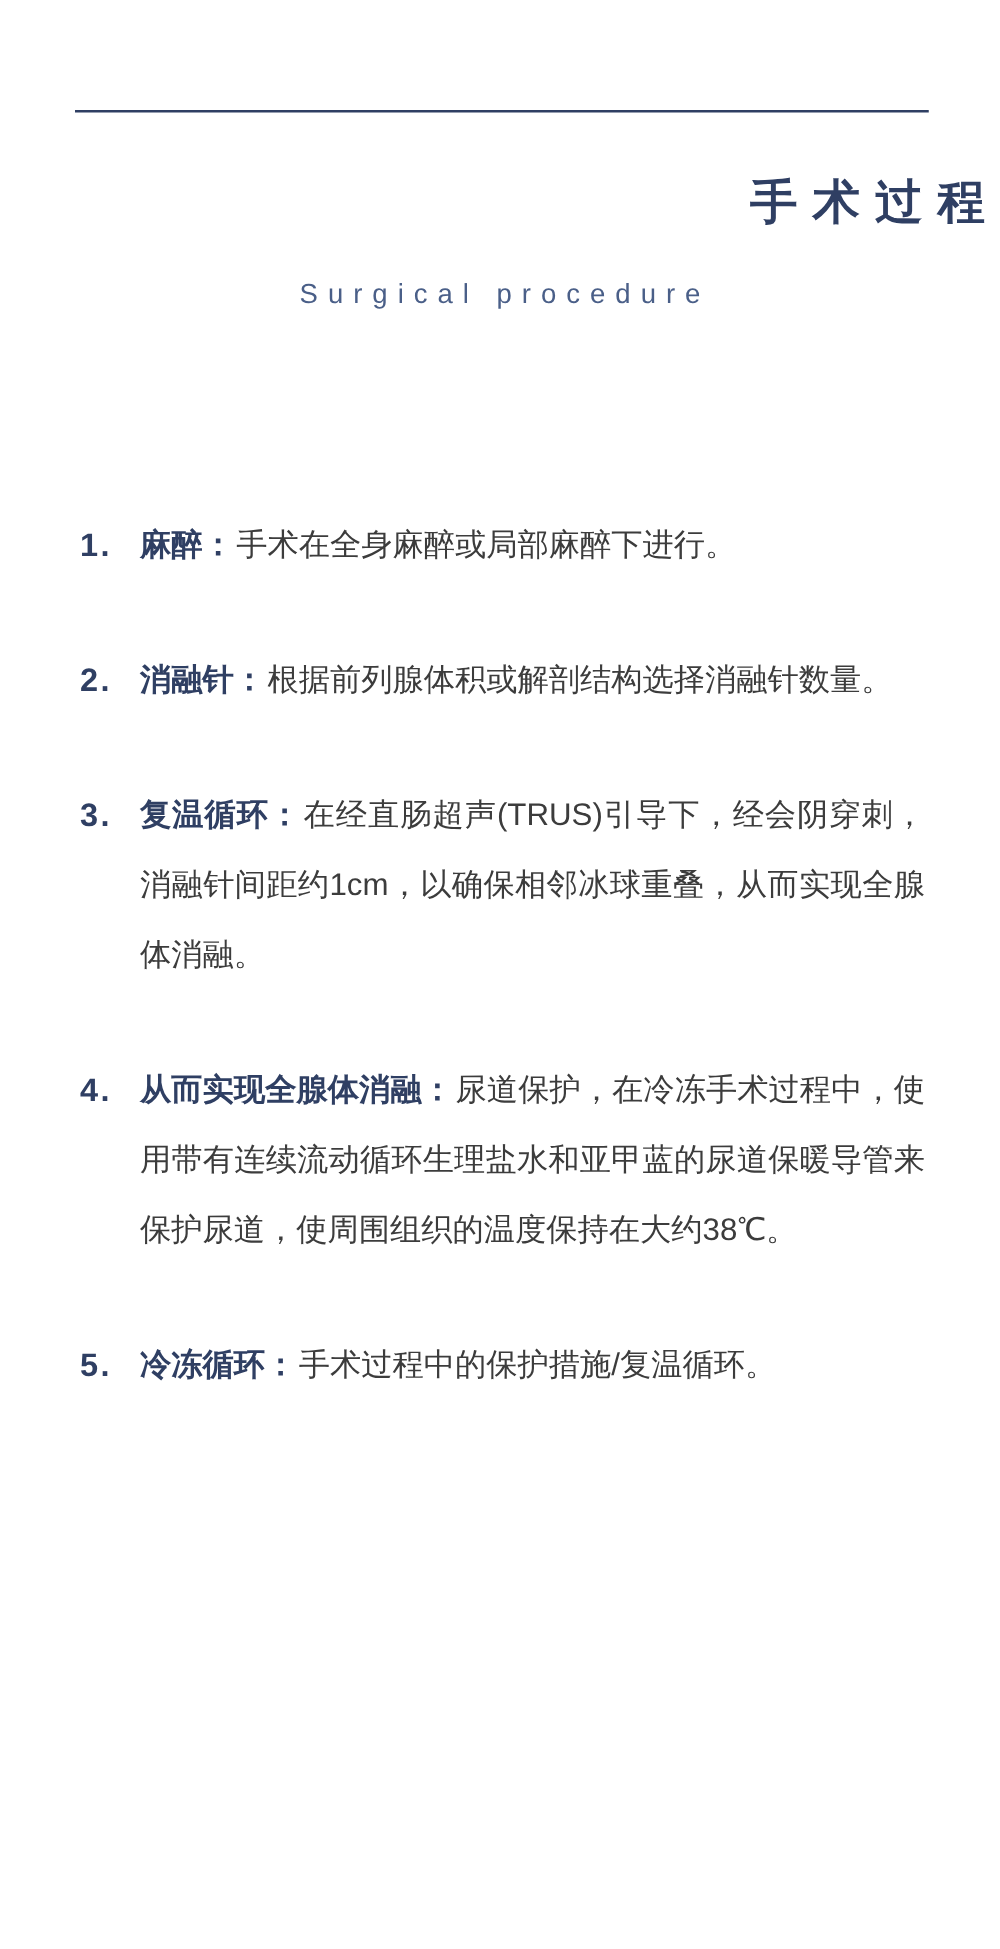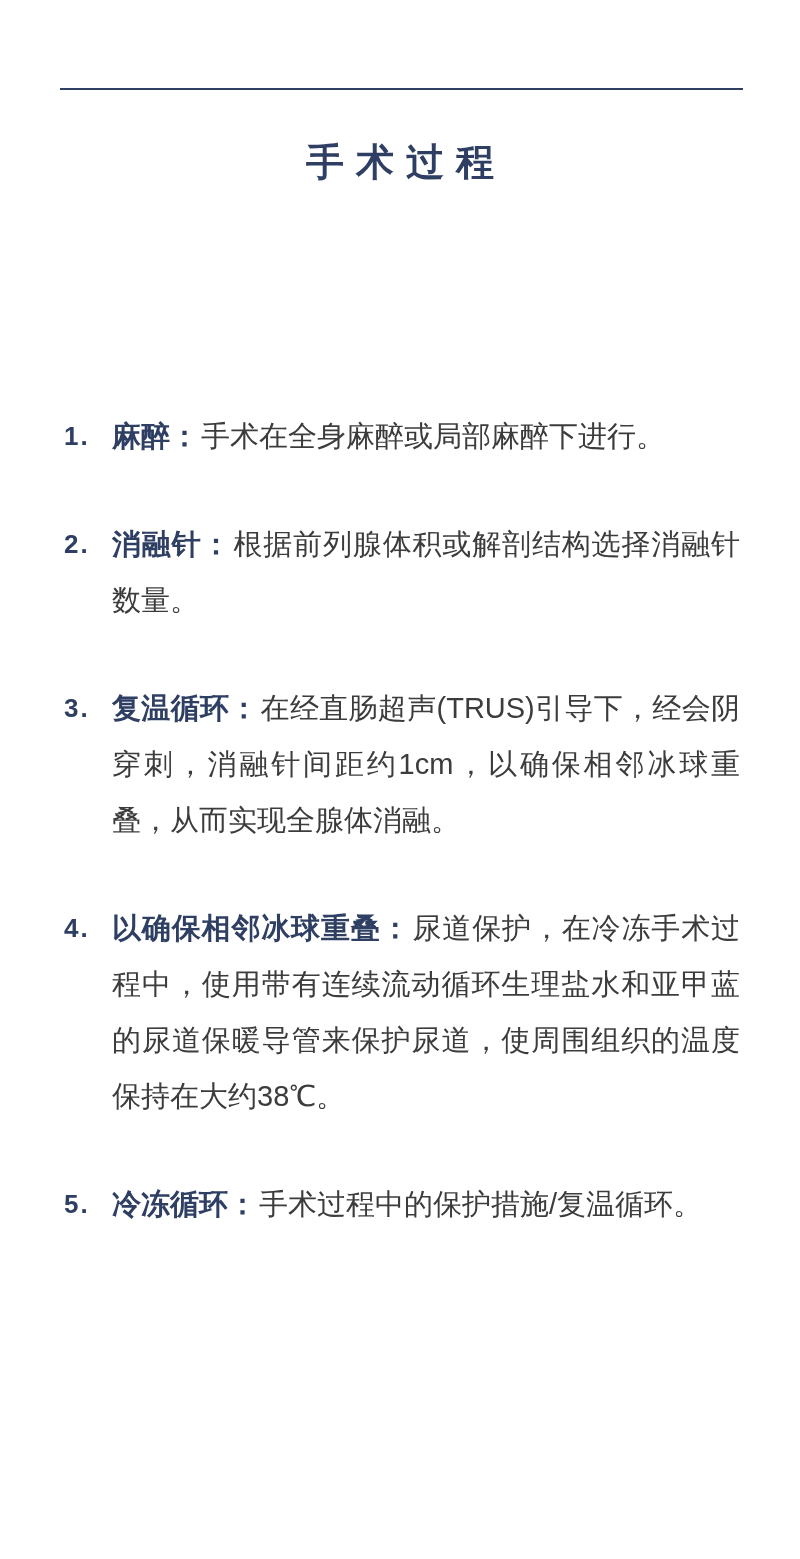"手术过程" .title-cn { text-align: center -> right }
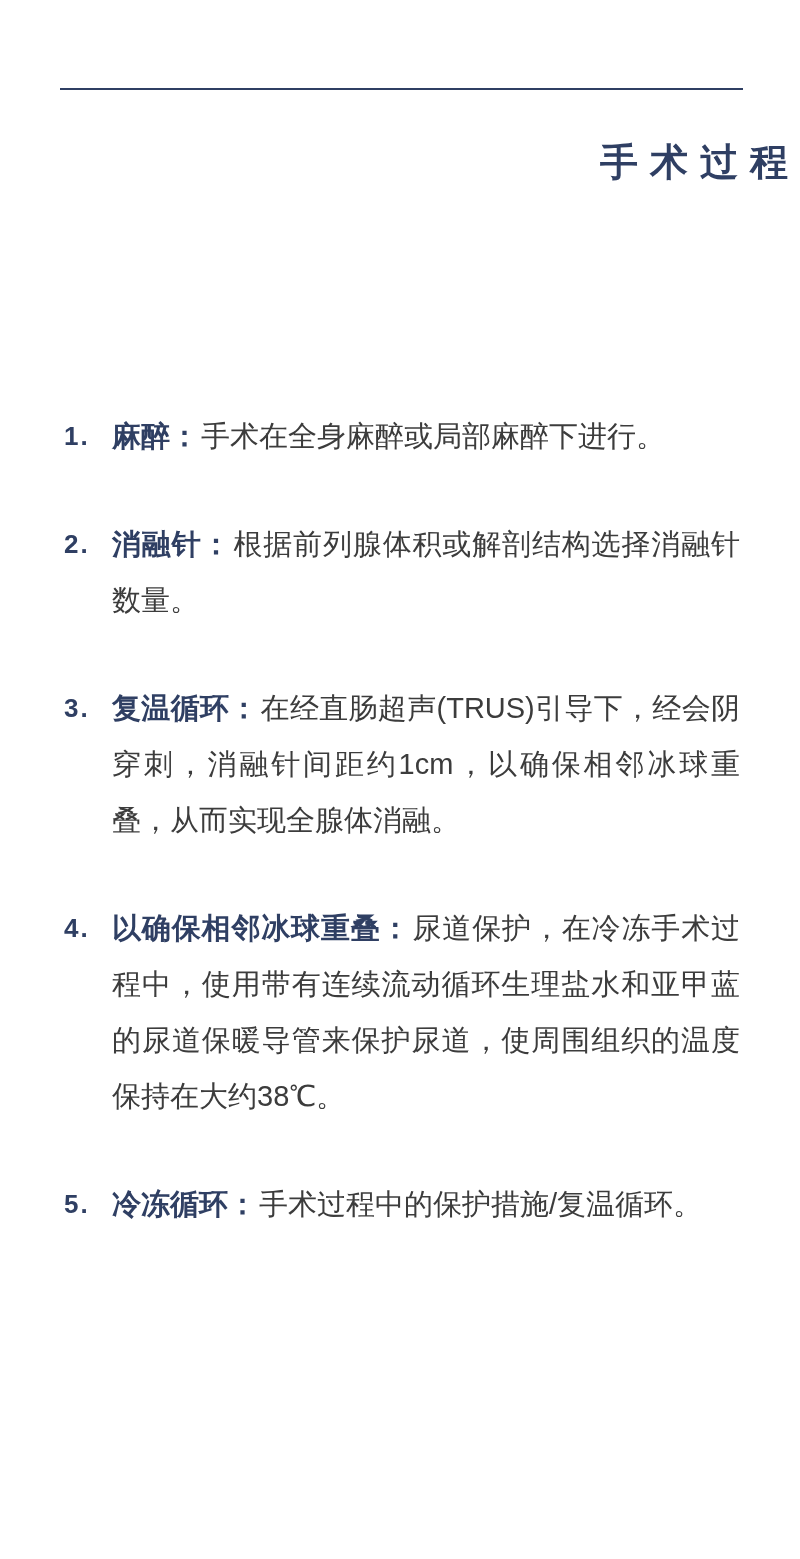"Surgical procedure" div.title-en { html: none -> <div>Surgical procedure</div> }
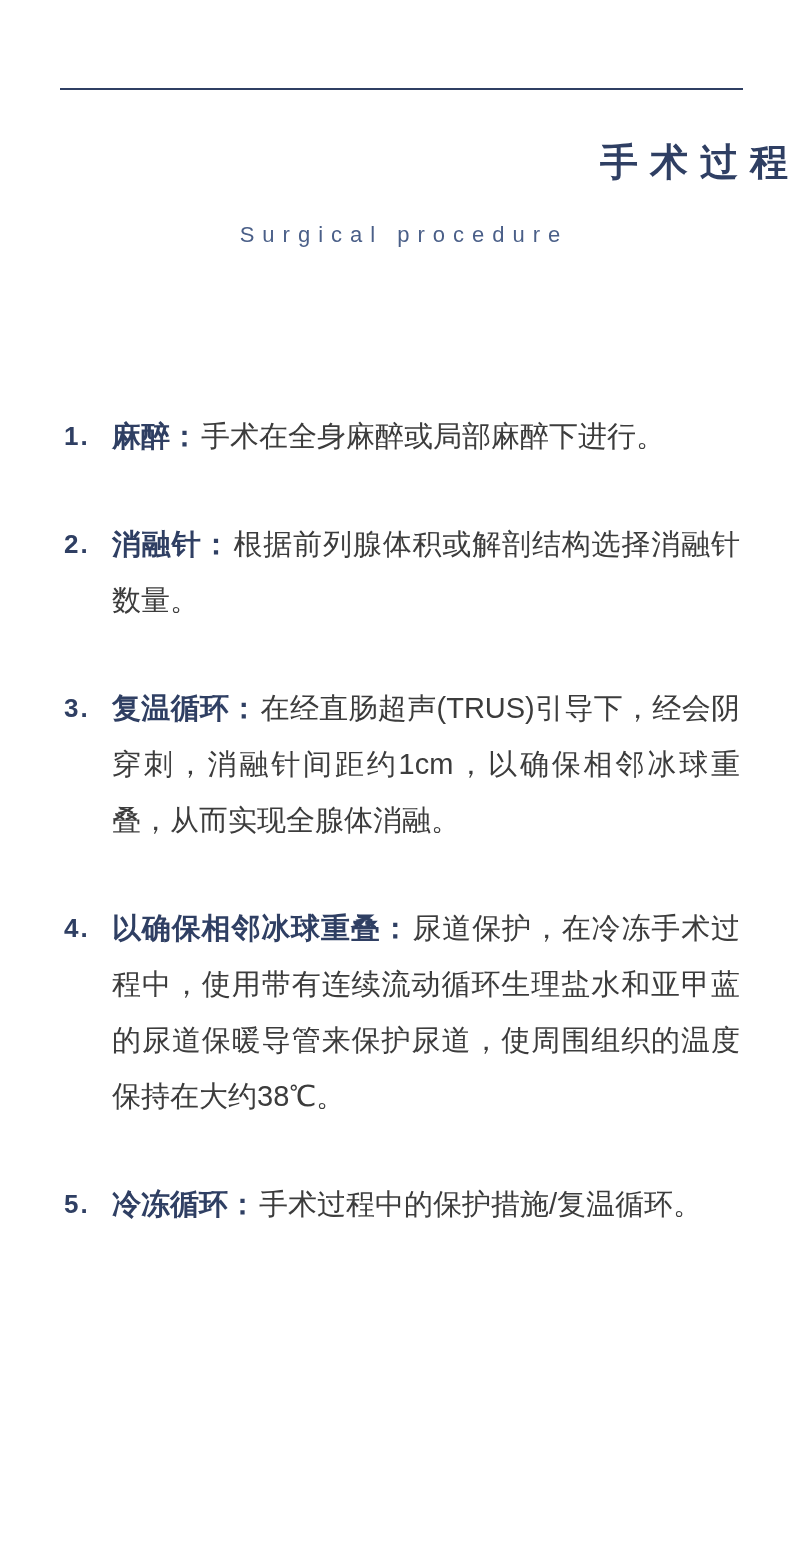"麻醉：手术在全身麻醉或局部麻醉下进行。" .step-body { font-size: 29px -> 25px }
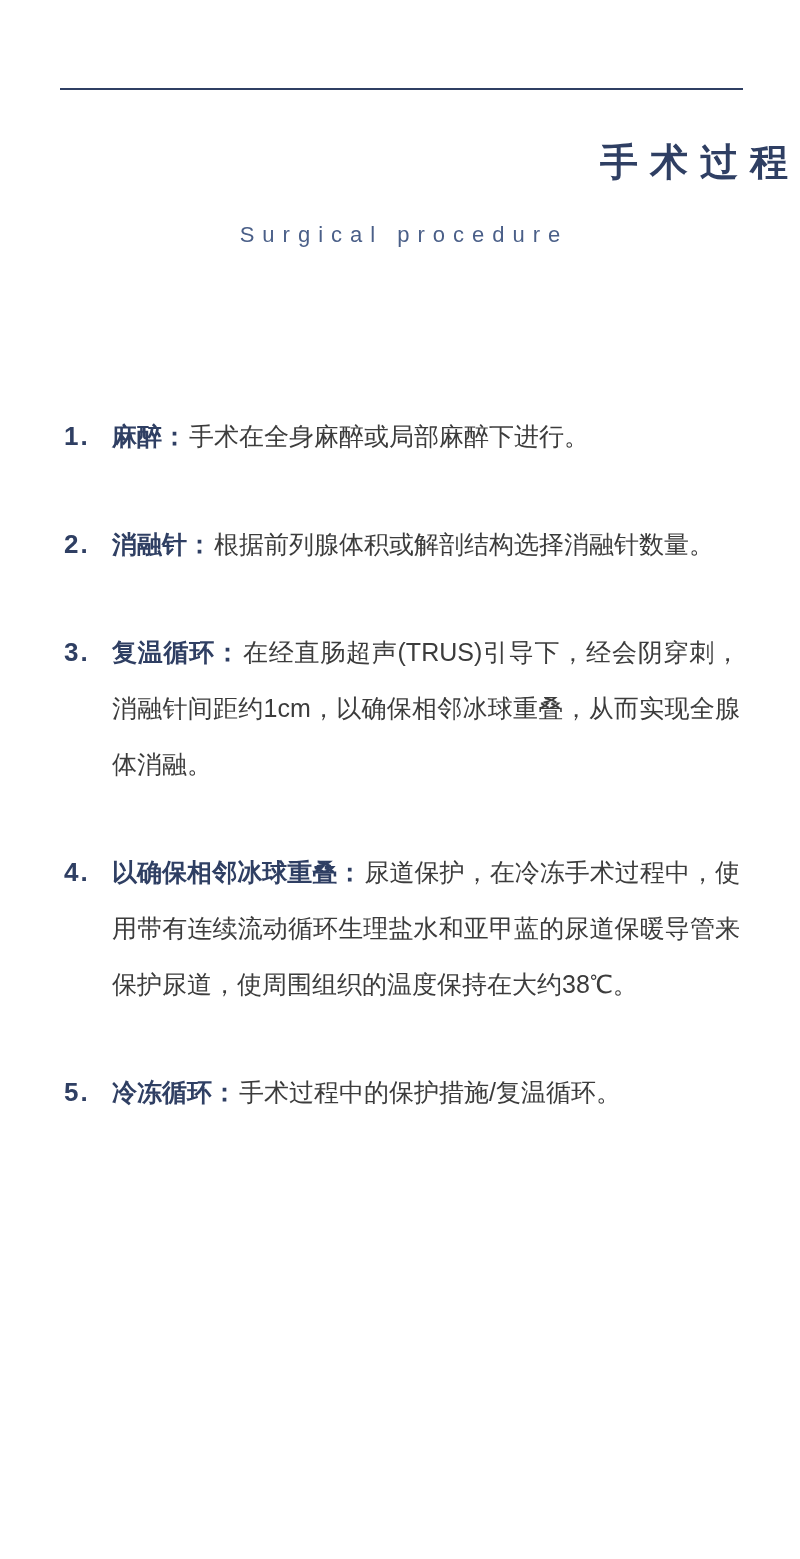"以确保相邻冰球重叠：" span.step-label { text: 以确保相邻冰球重叠 -> 从而实现全腺体消融 }
